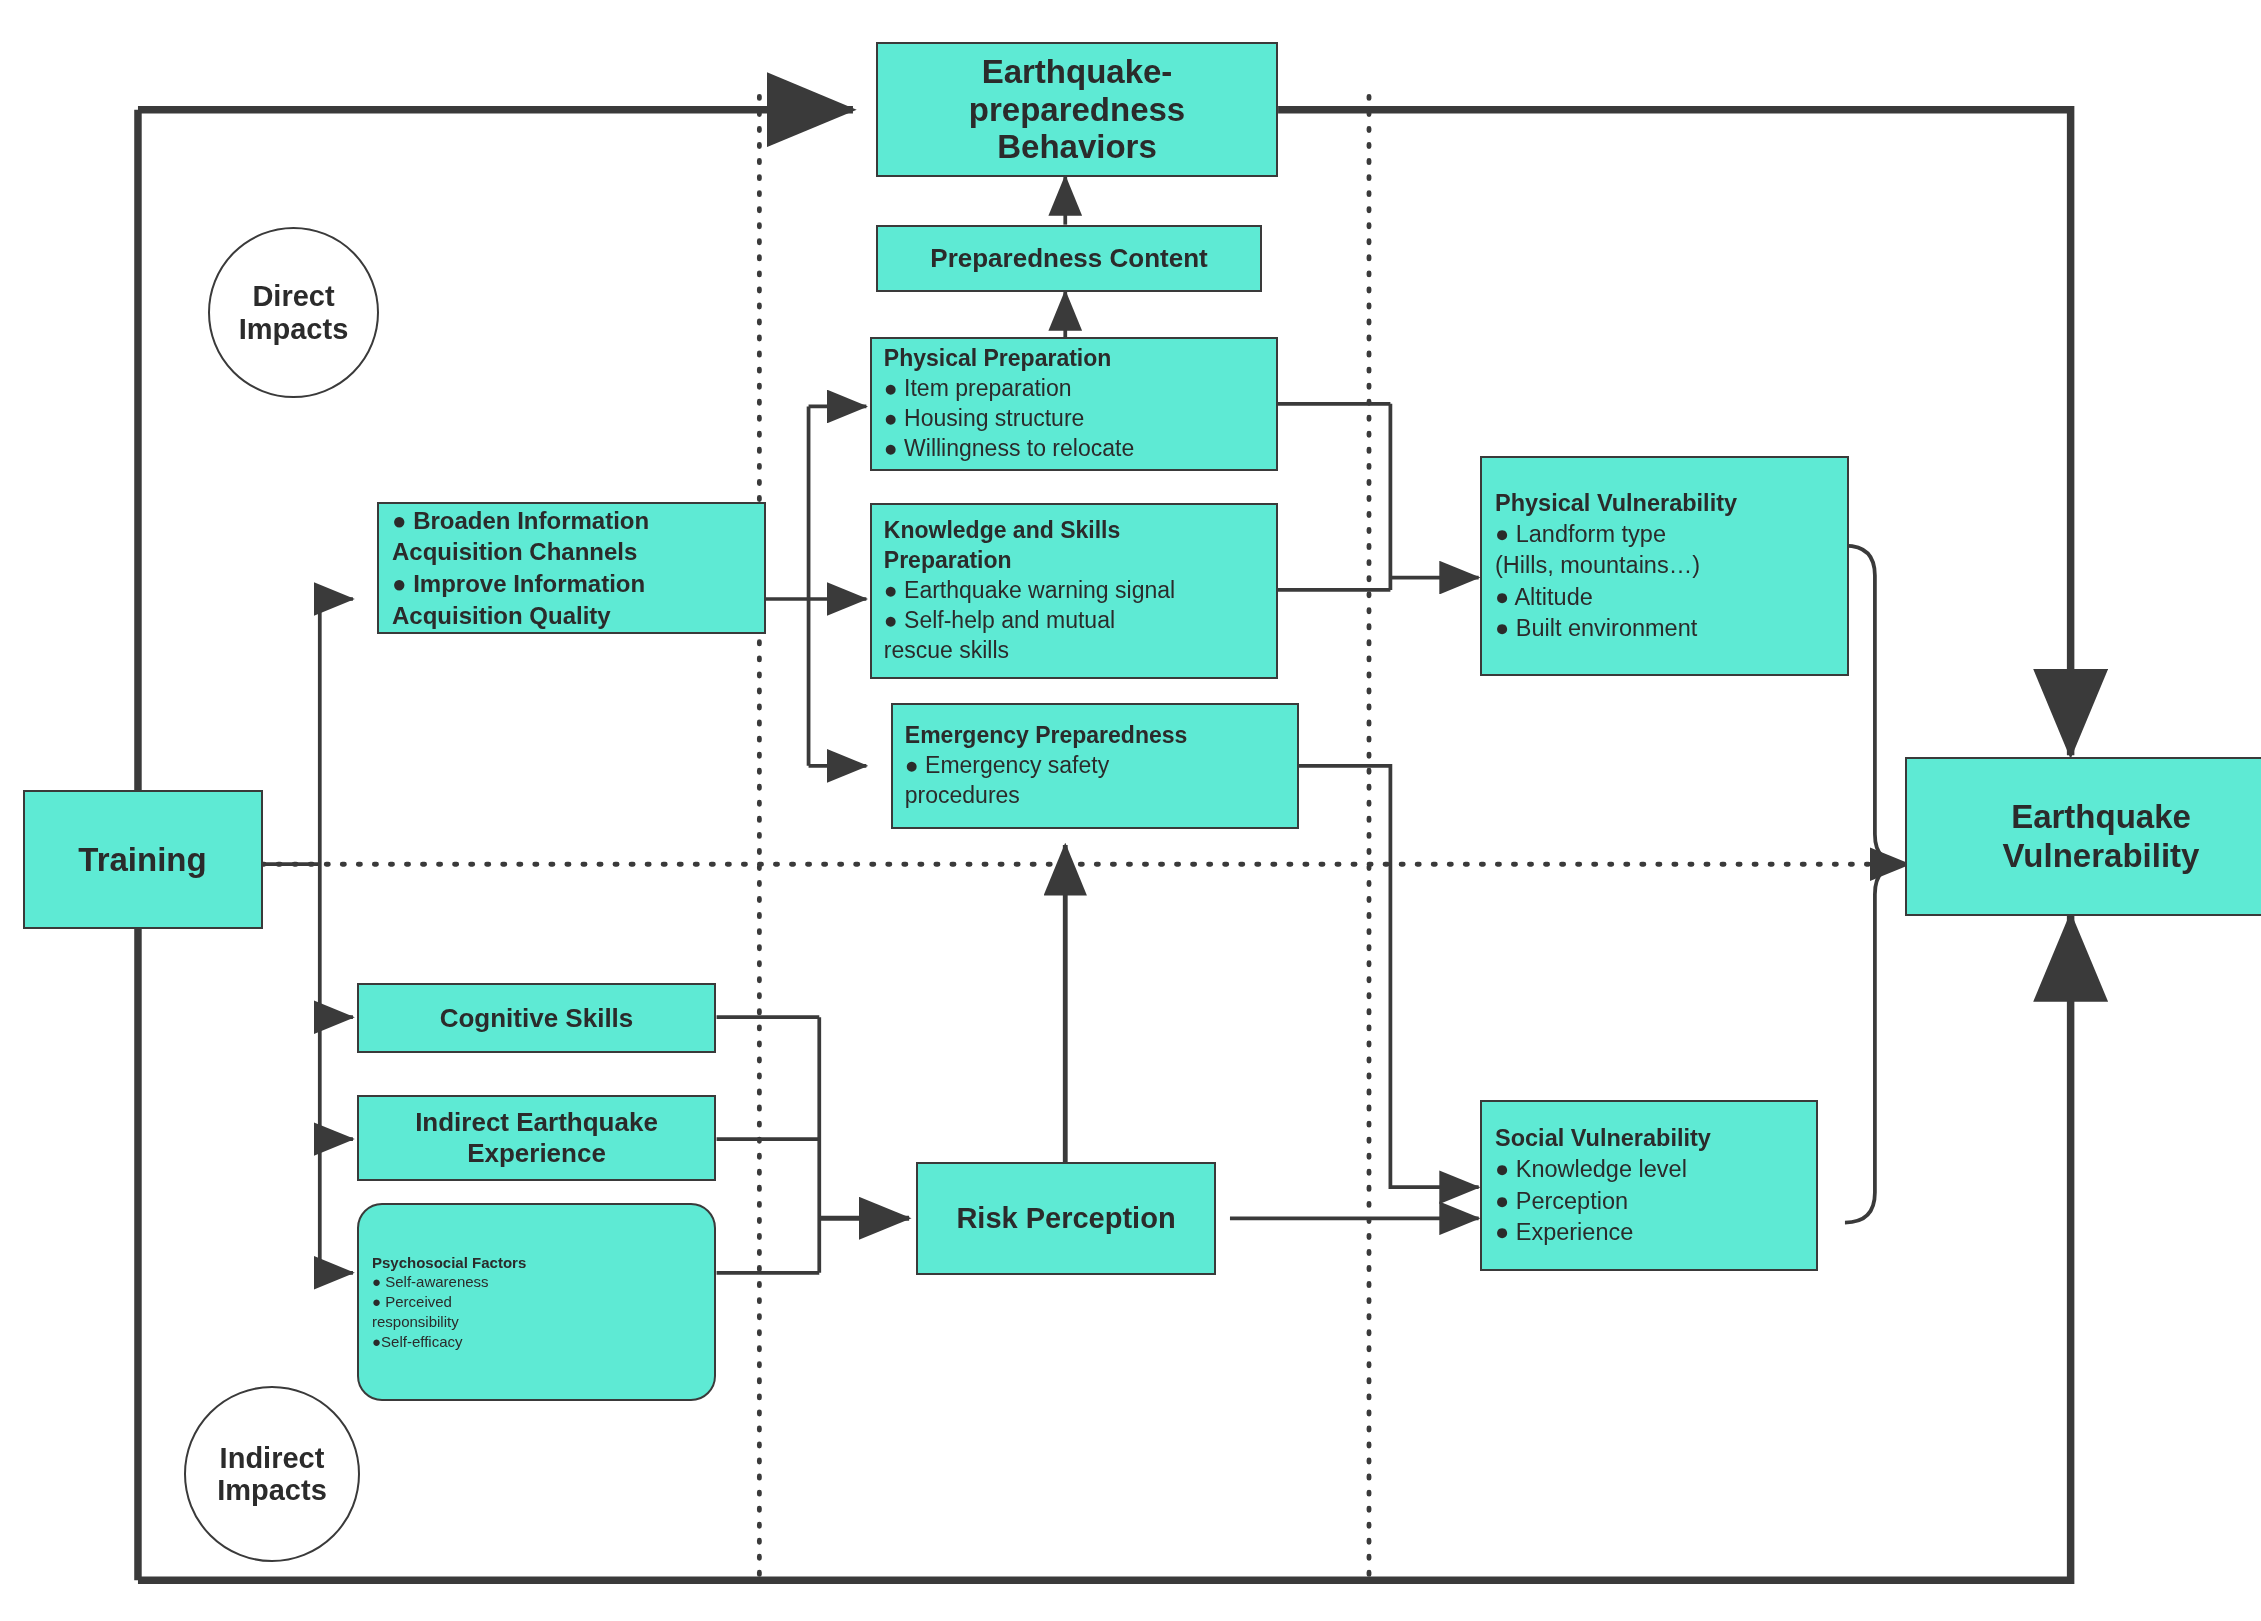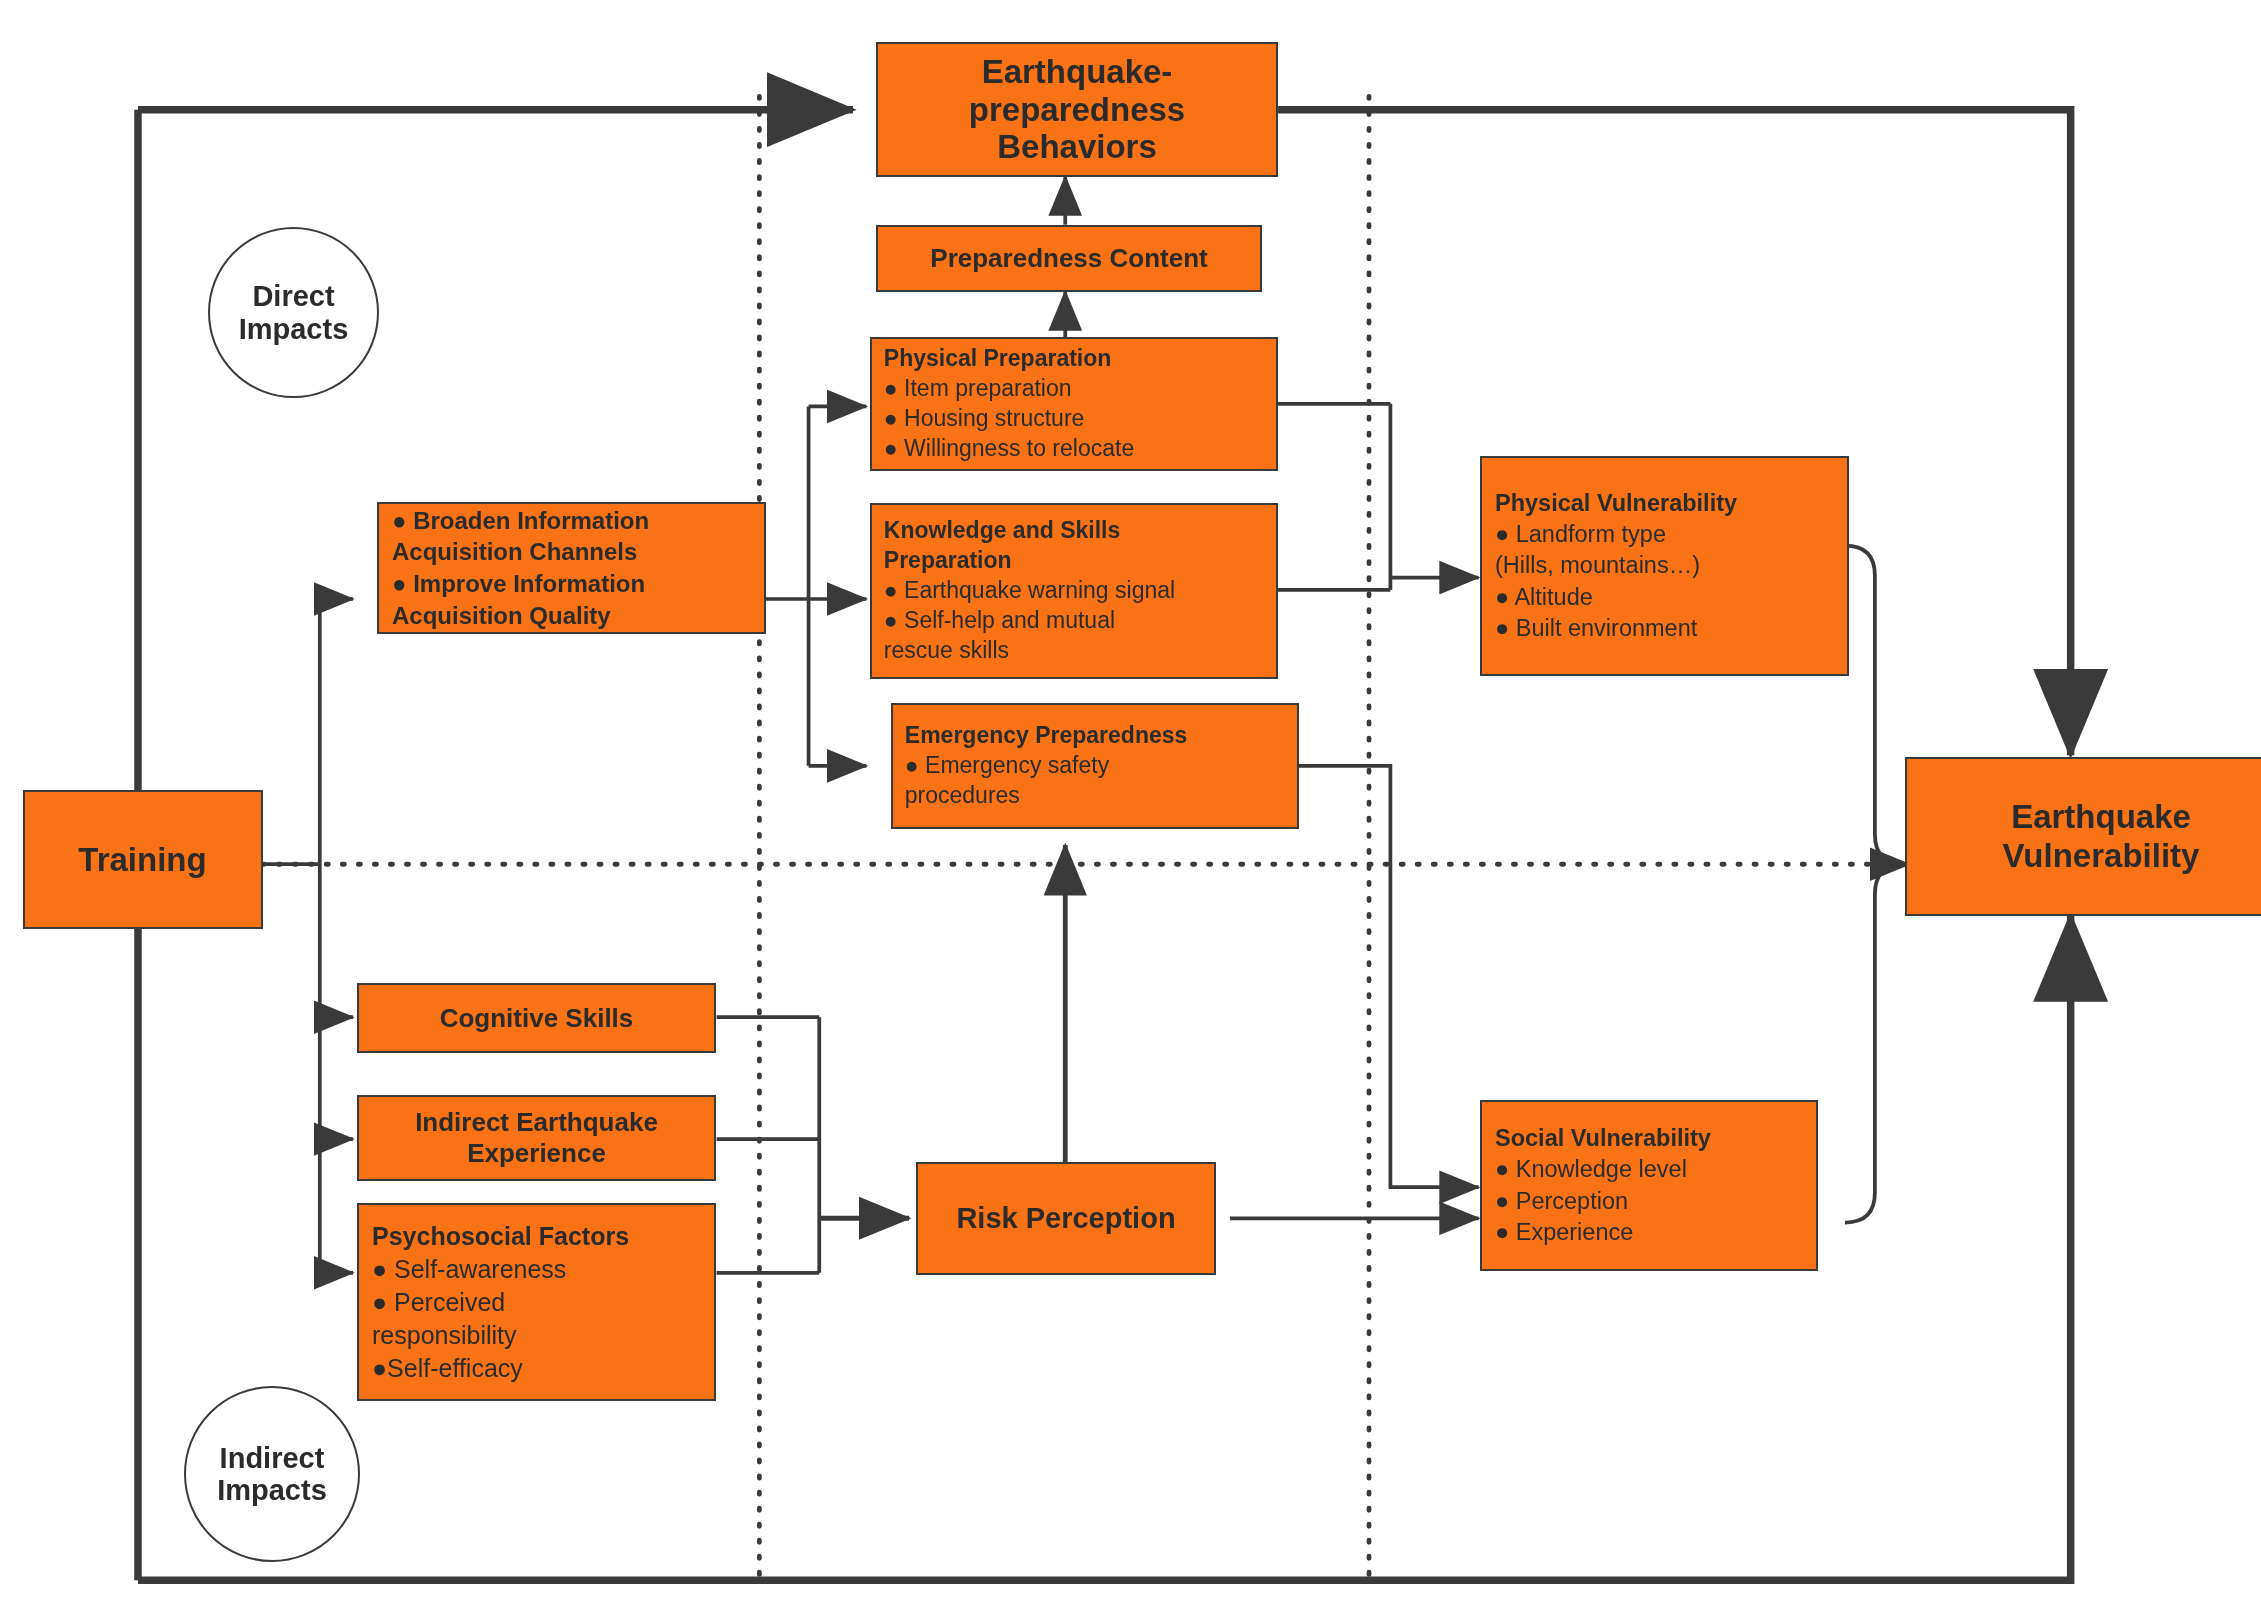"Earthquake-" .node { background: #f97316 -> #5eead4 }
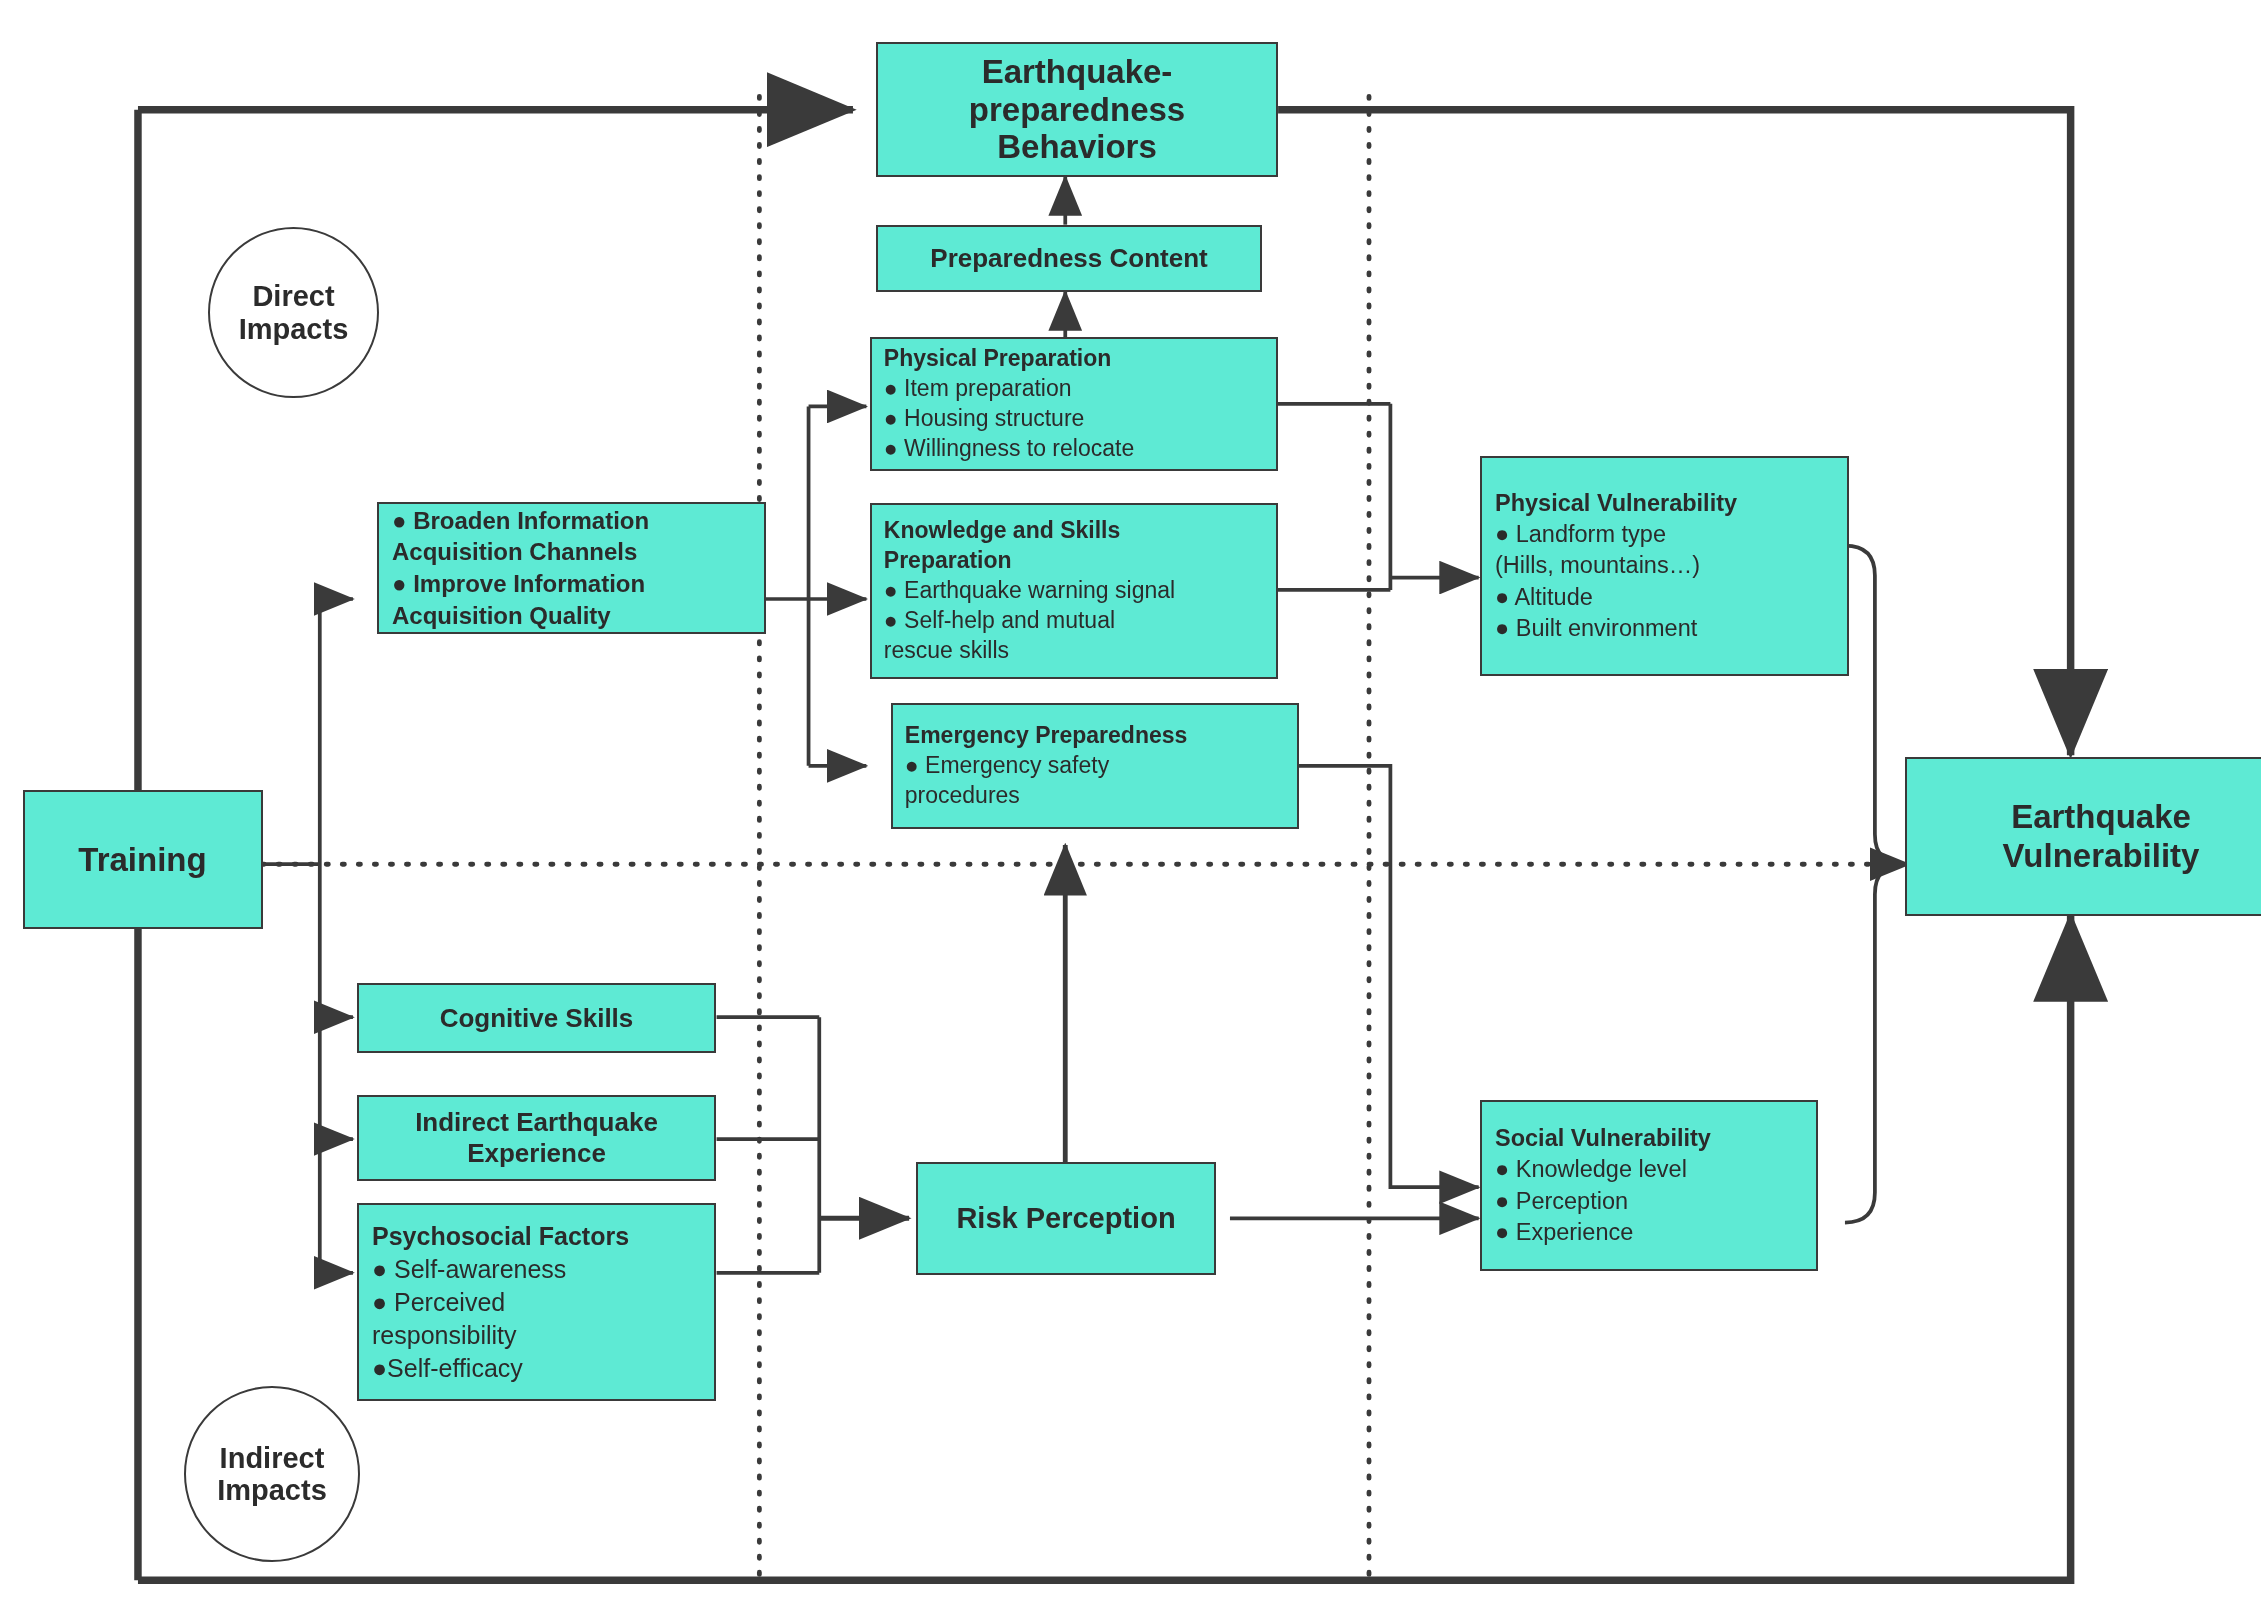"Psychosocial Factors" div.node { border-radius: none -> 25px; font-size: 25px -> 15px }
